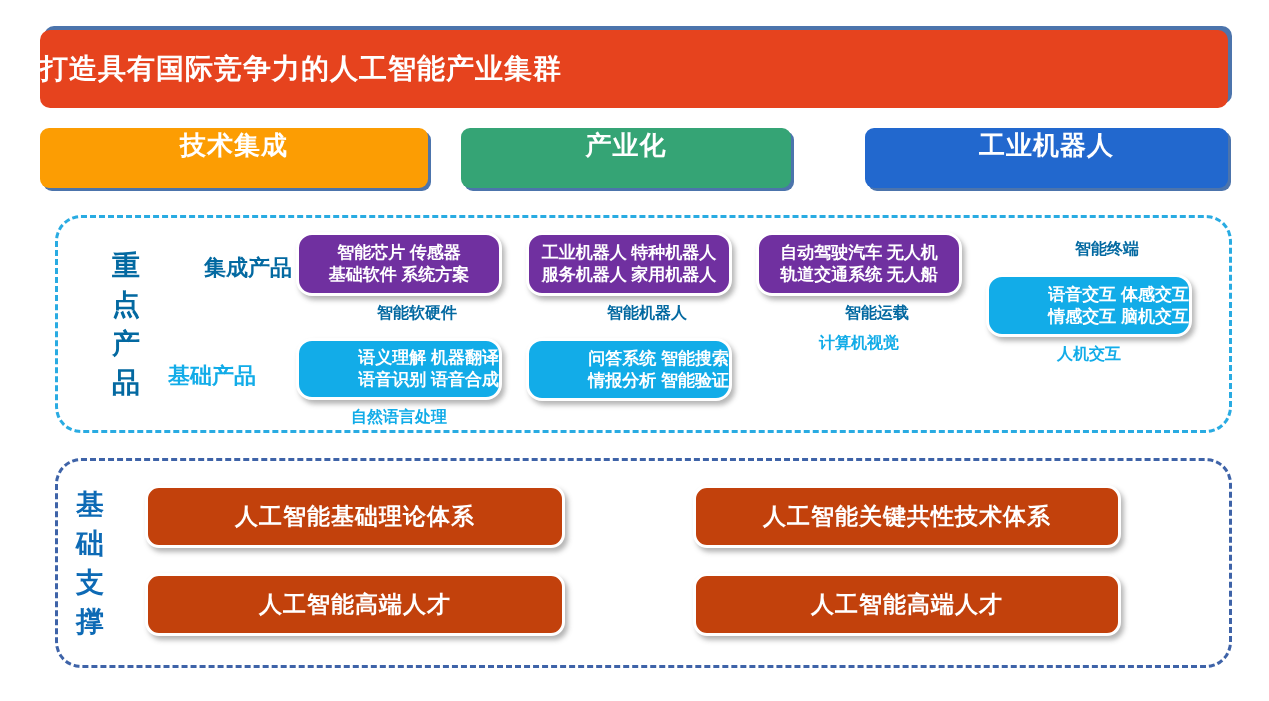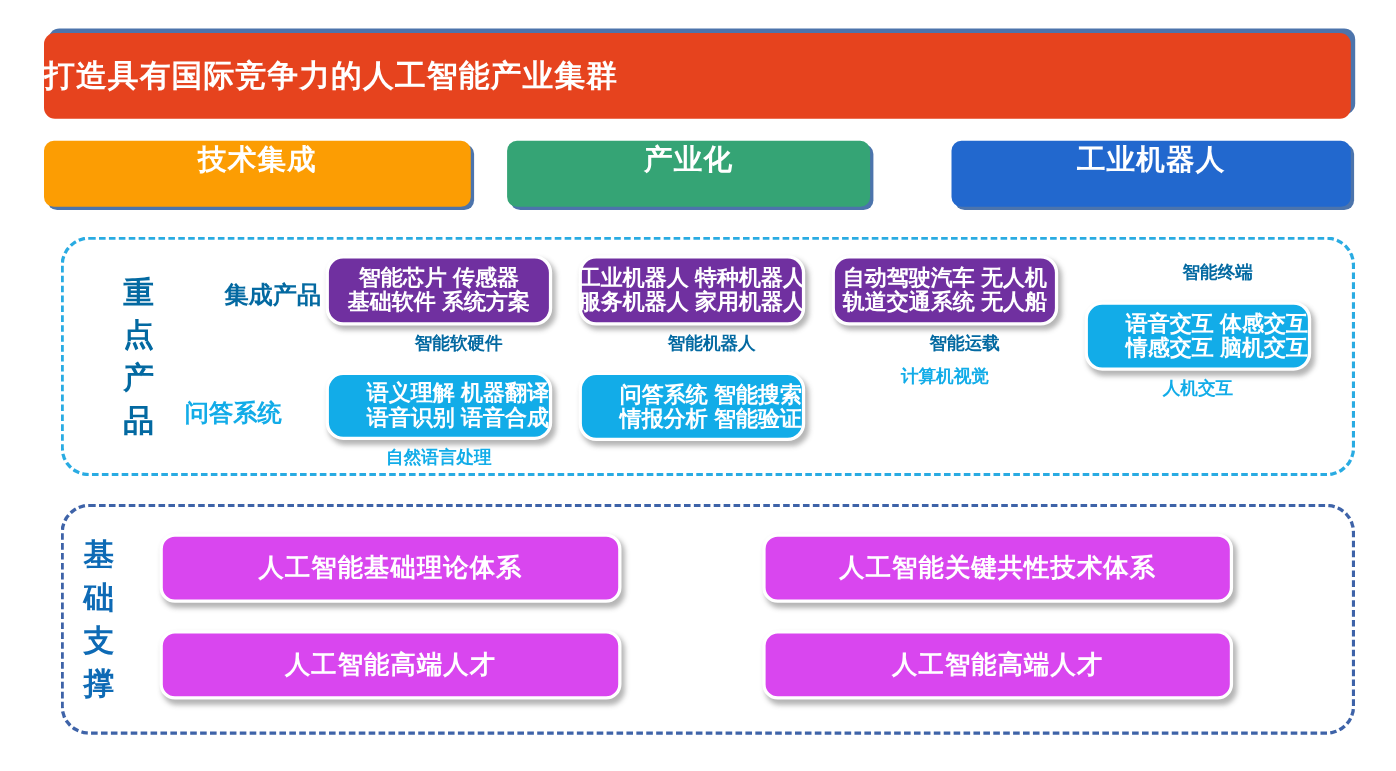"智能芯片 传感器" .pill { font-size: 20px -> 17px }
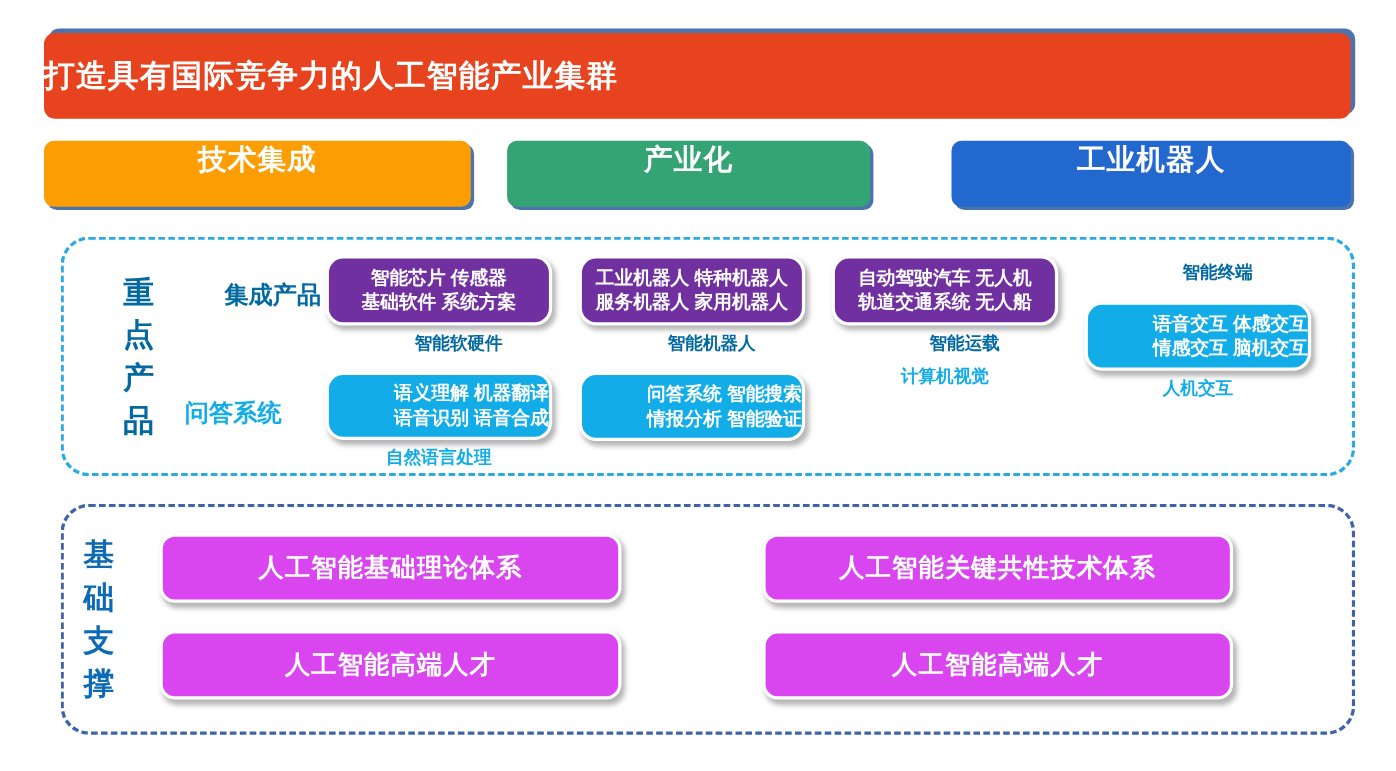"问答系统" div.row-label { text: 问答系统 -> 基础产品 }
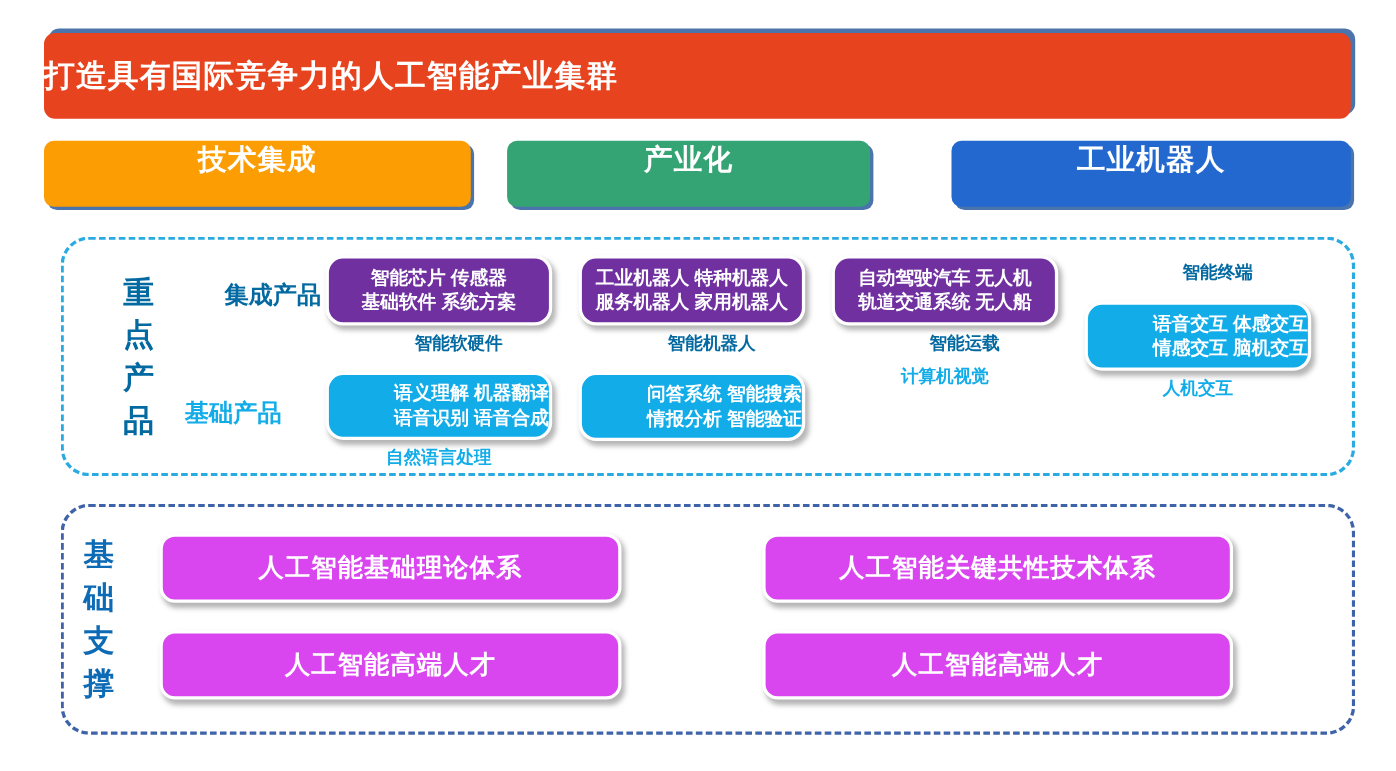"人工智能基础理论体系" .fbox { background: #d946ef -> #c2410c }
